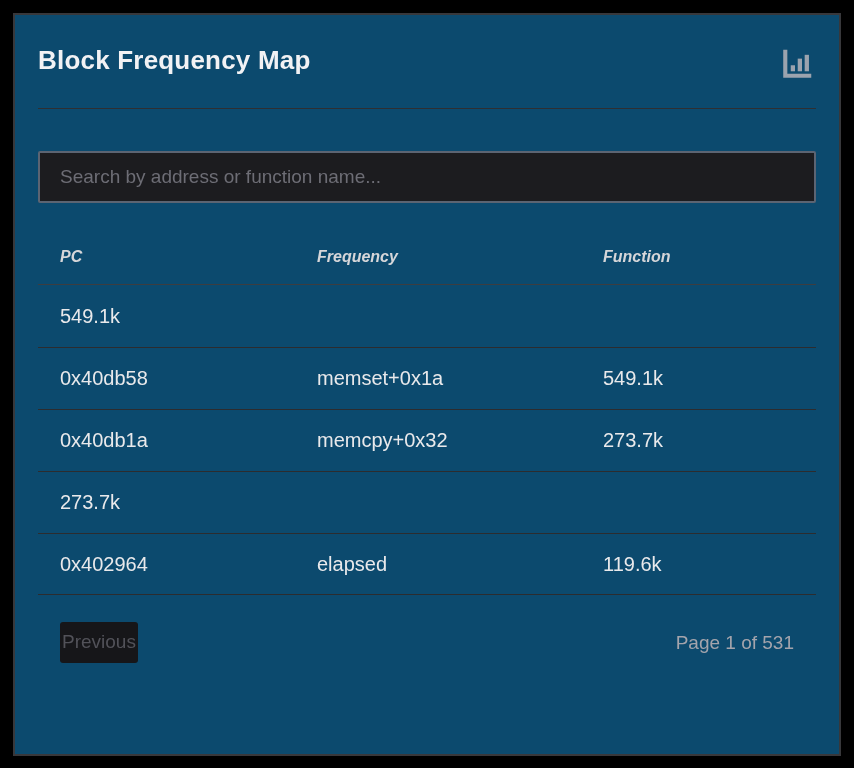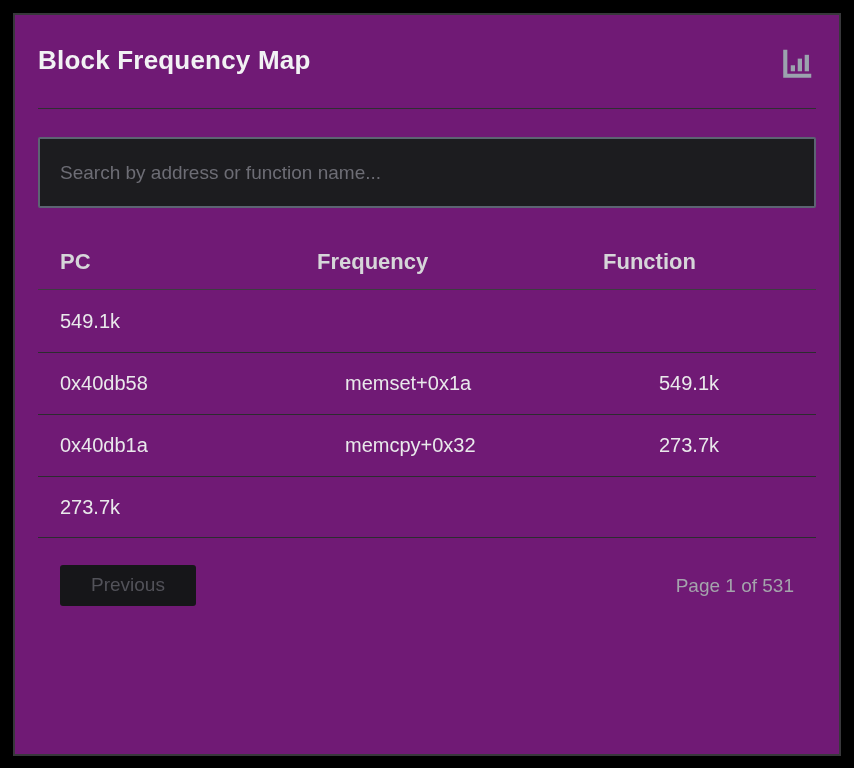"Block Frequency Map" .card { background: #701a75 -> #0c4a6e }
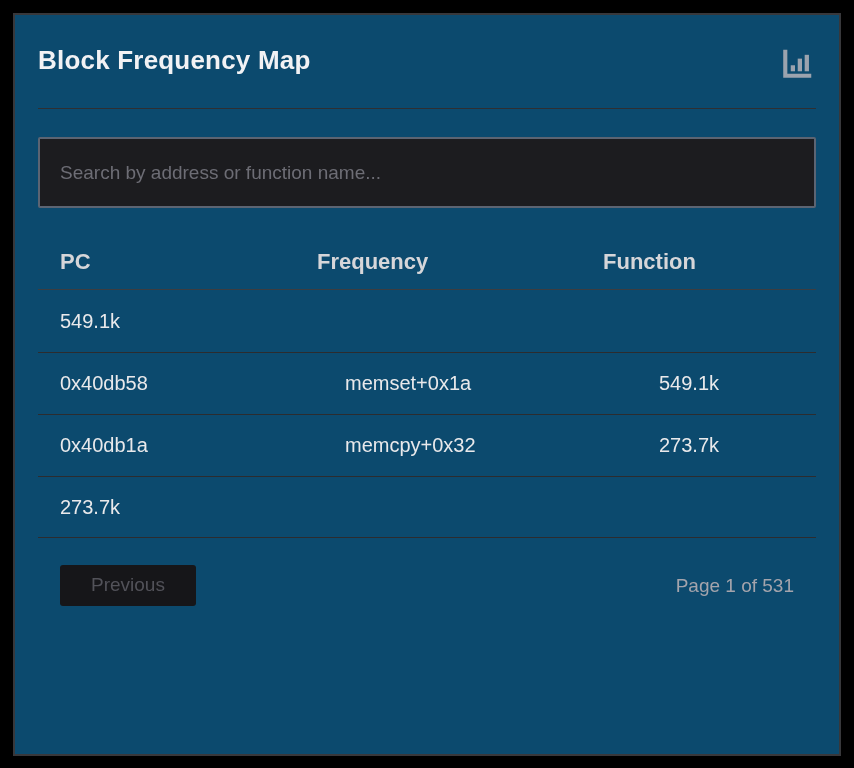"Search by address or function" .search-input { height: 71px -> 52px; margin-top: 28px -> 42px }
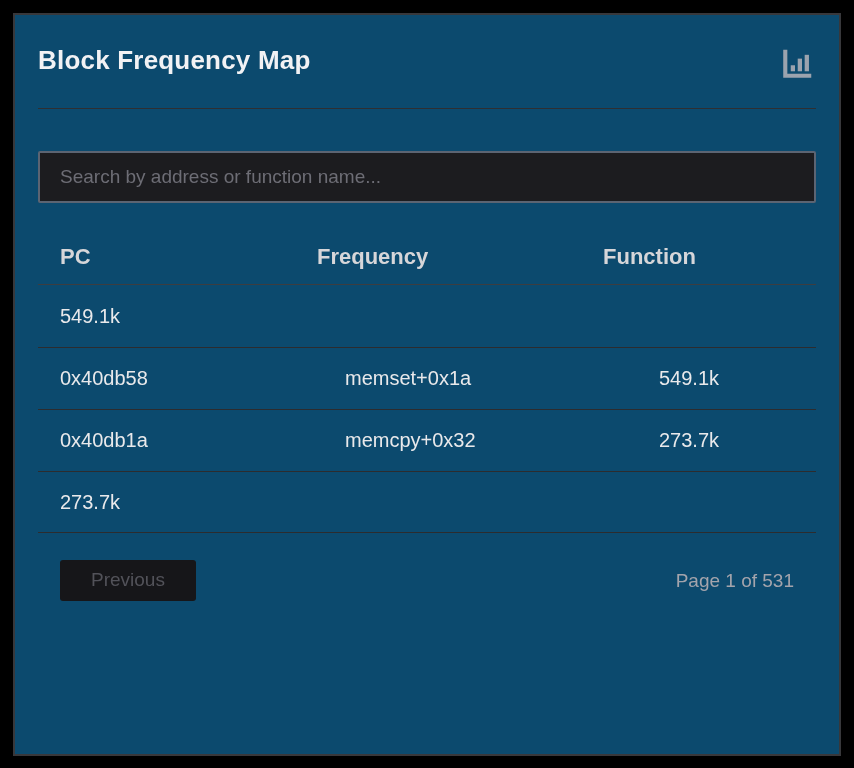"PC" .t-head > div { font-size: 22px -> 16px; font-style: none -> italic }
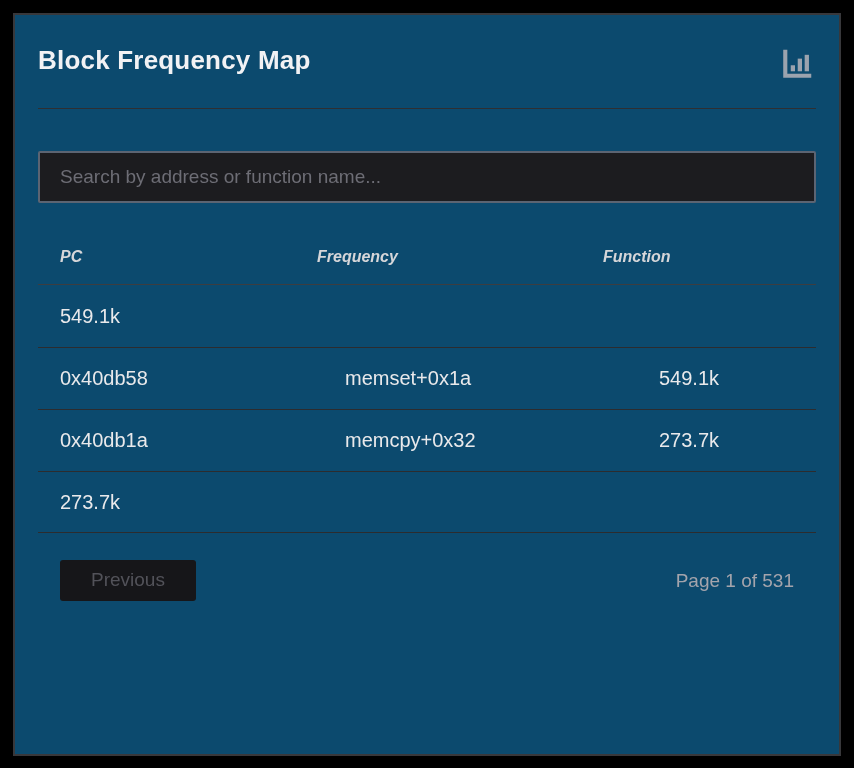"0x40db58" .t-body-row + .t-body-row { gap: 28px -> none }
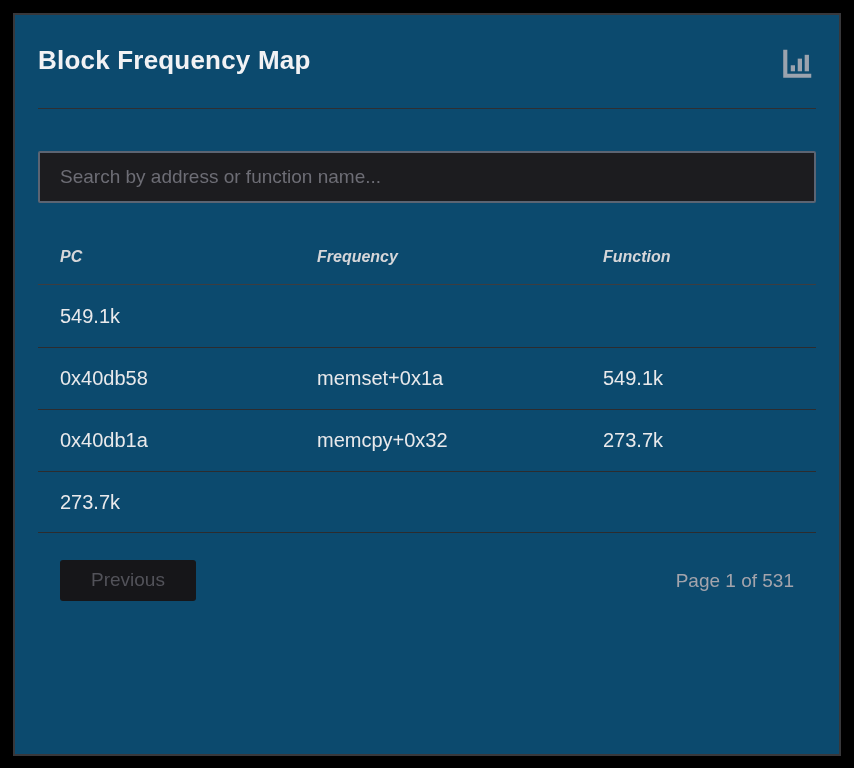"0x402964" div.t-row { html: none -> <div> <div>0x402964</div> <div>elapsed</div> <div>119.6k</div> </div> }
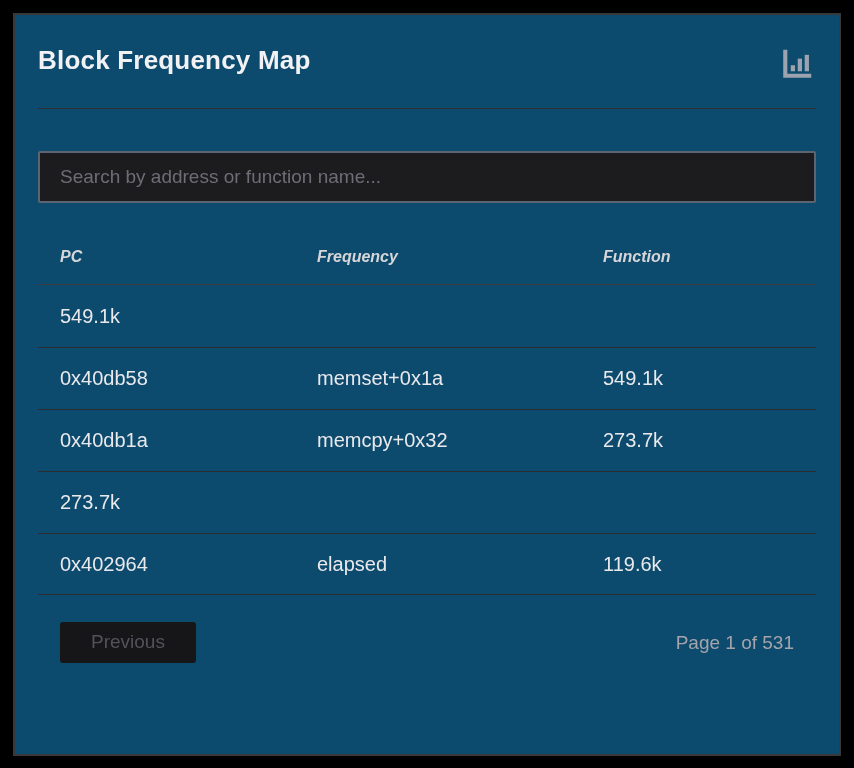"Previous" .page-btn { padding: 9px 31px 10px -> 9px 2px 10px }
